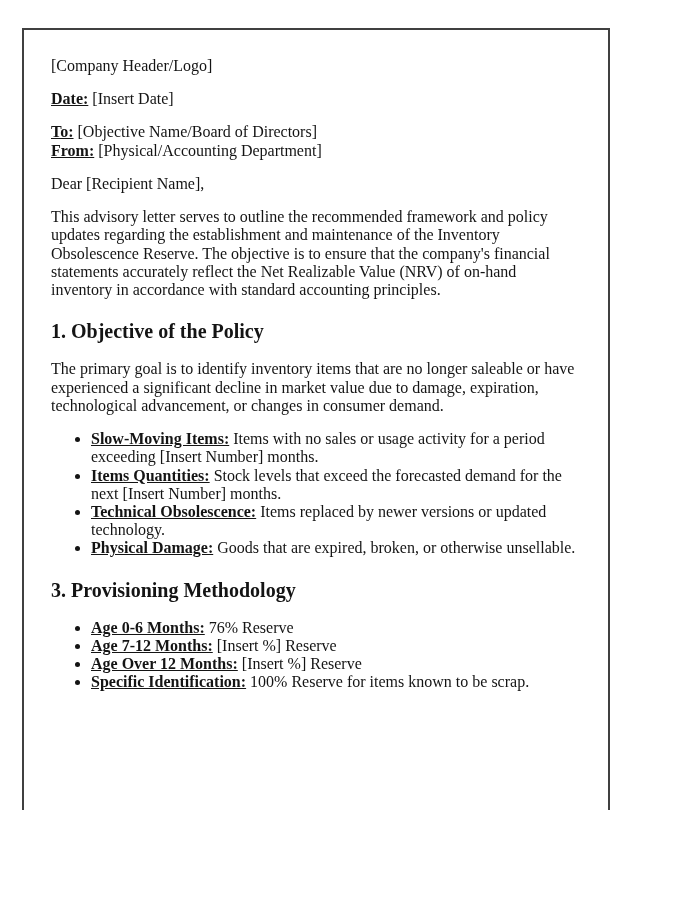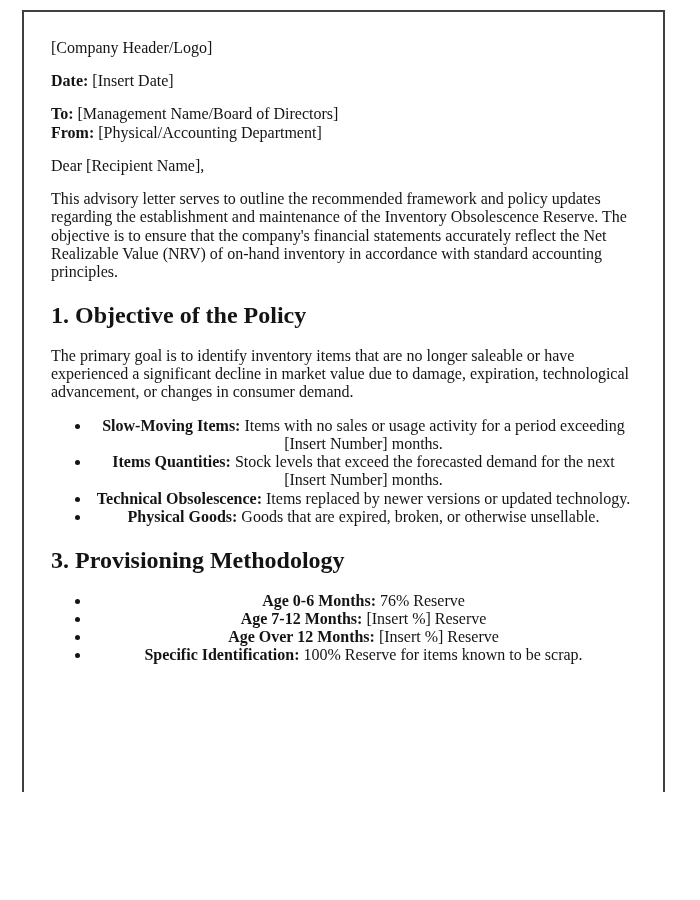"[Company Header/Logo]" .letter-frame { top: 10px -> 28px; width: 643px -> 588px }
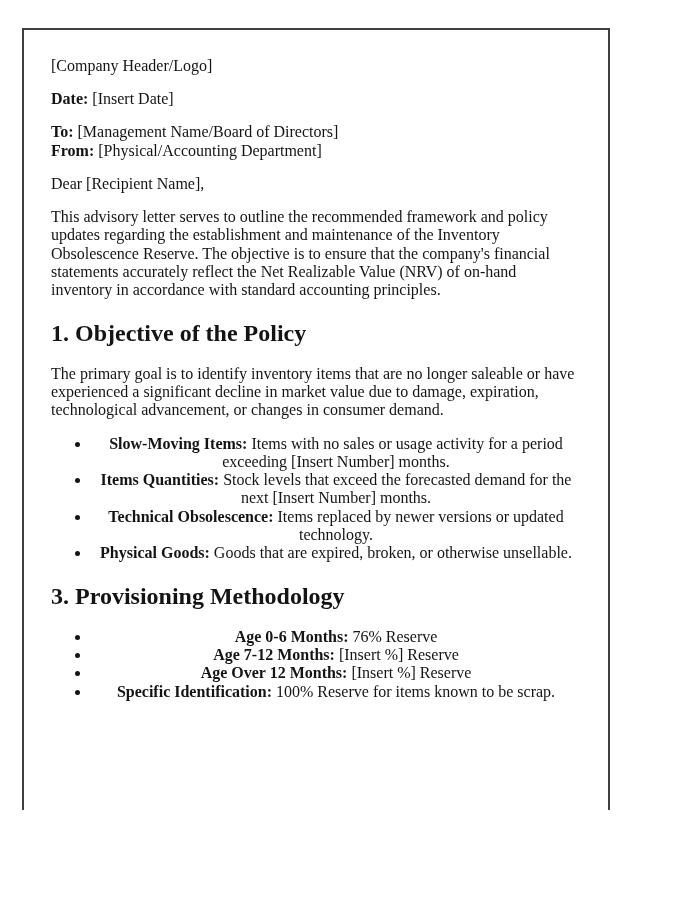"Date:" b { text-decoration: none -> underline }
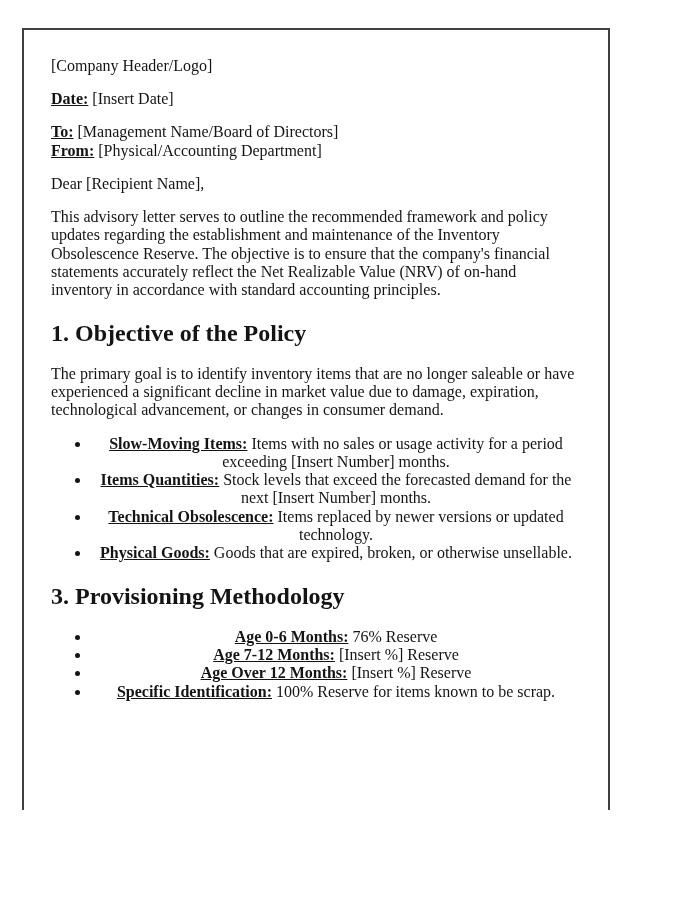"[Management Name/Board of Directors]" span { text: Management -> Objective }
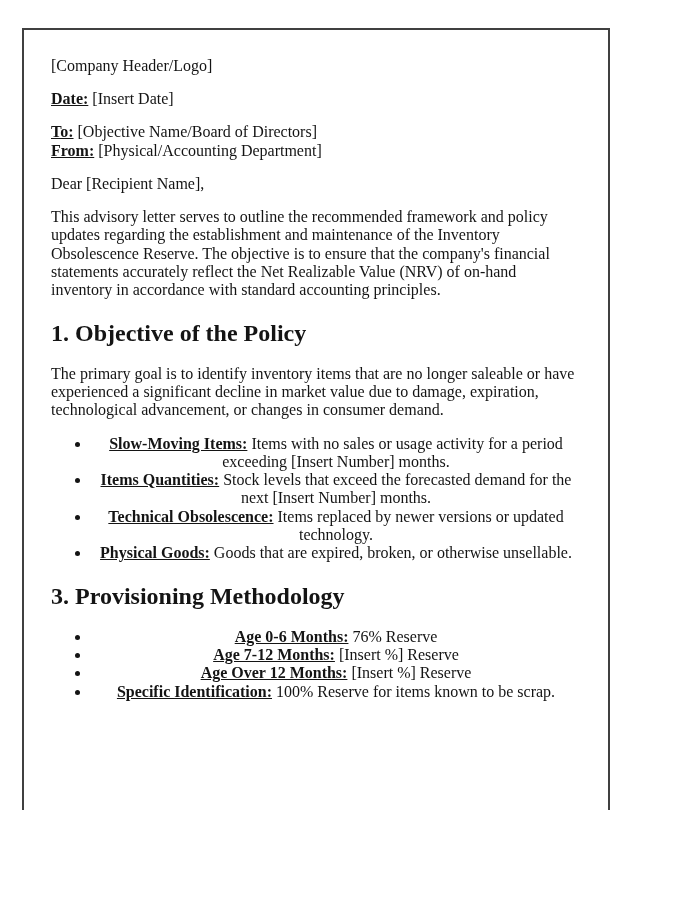"1. Objective of the Policy" .sec-heading { font-size: 24px -> 20px }
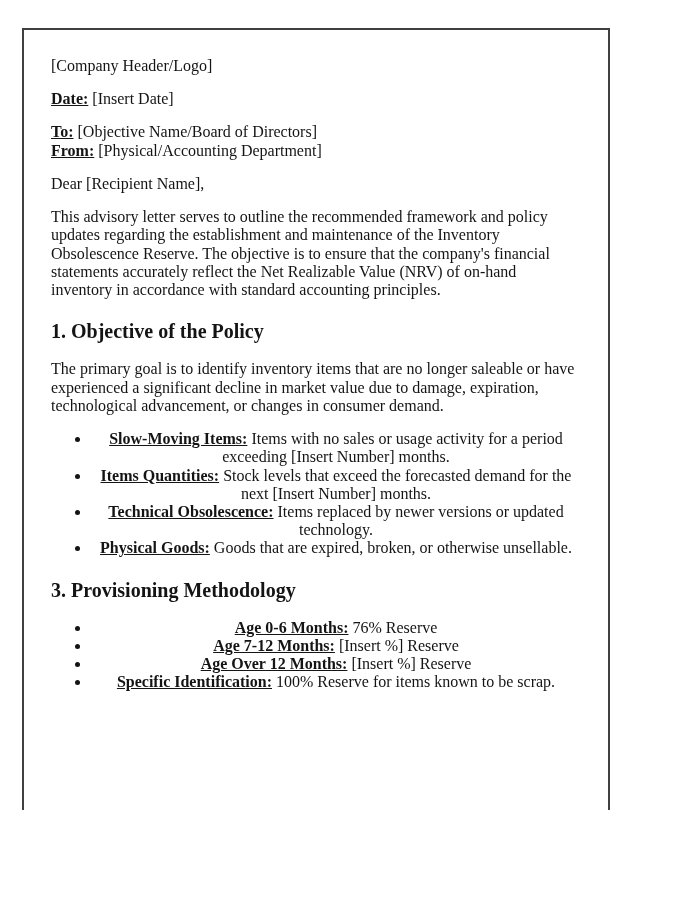"Slow-Moving Items: Items with no" ul.bullets { text-align: center -> none }
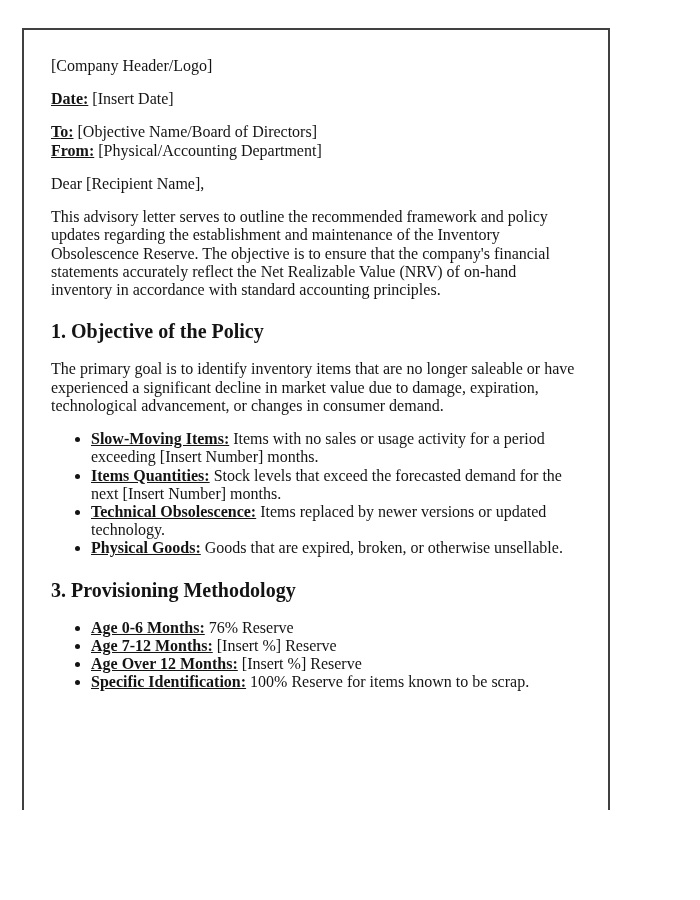"Physical Goods:" b { text: Goods -> Damage }
